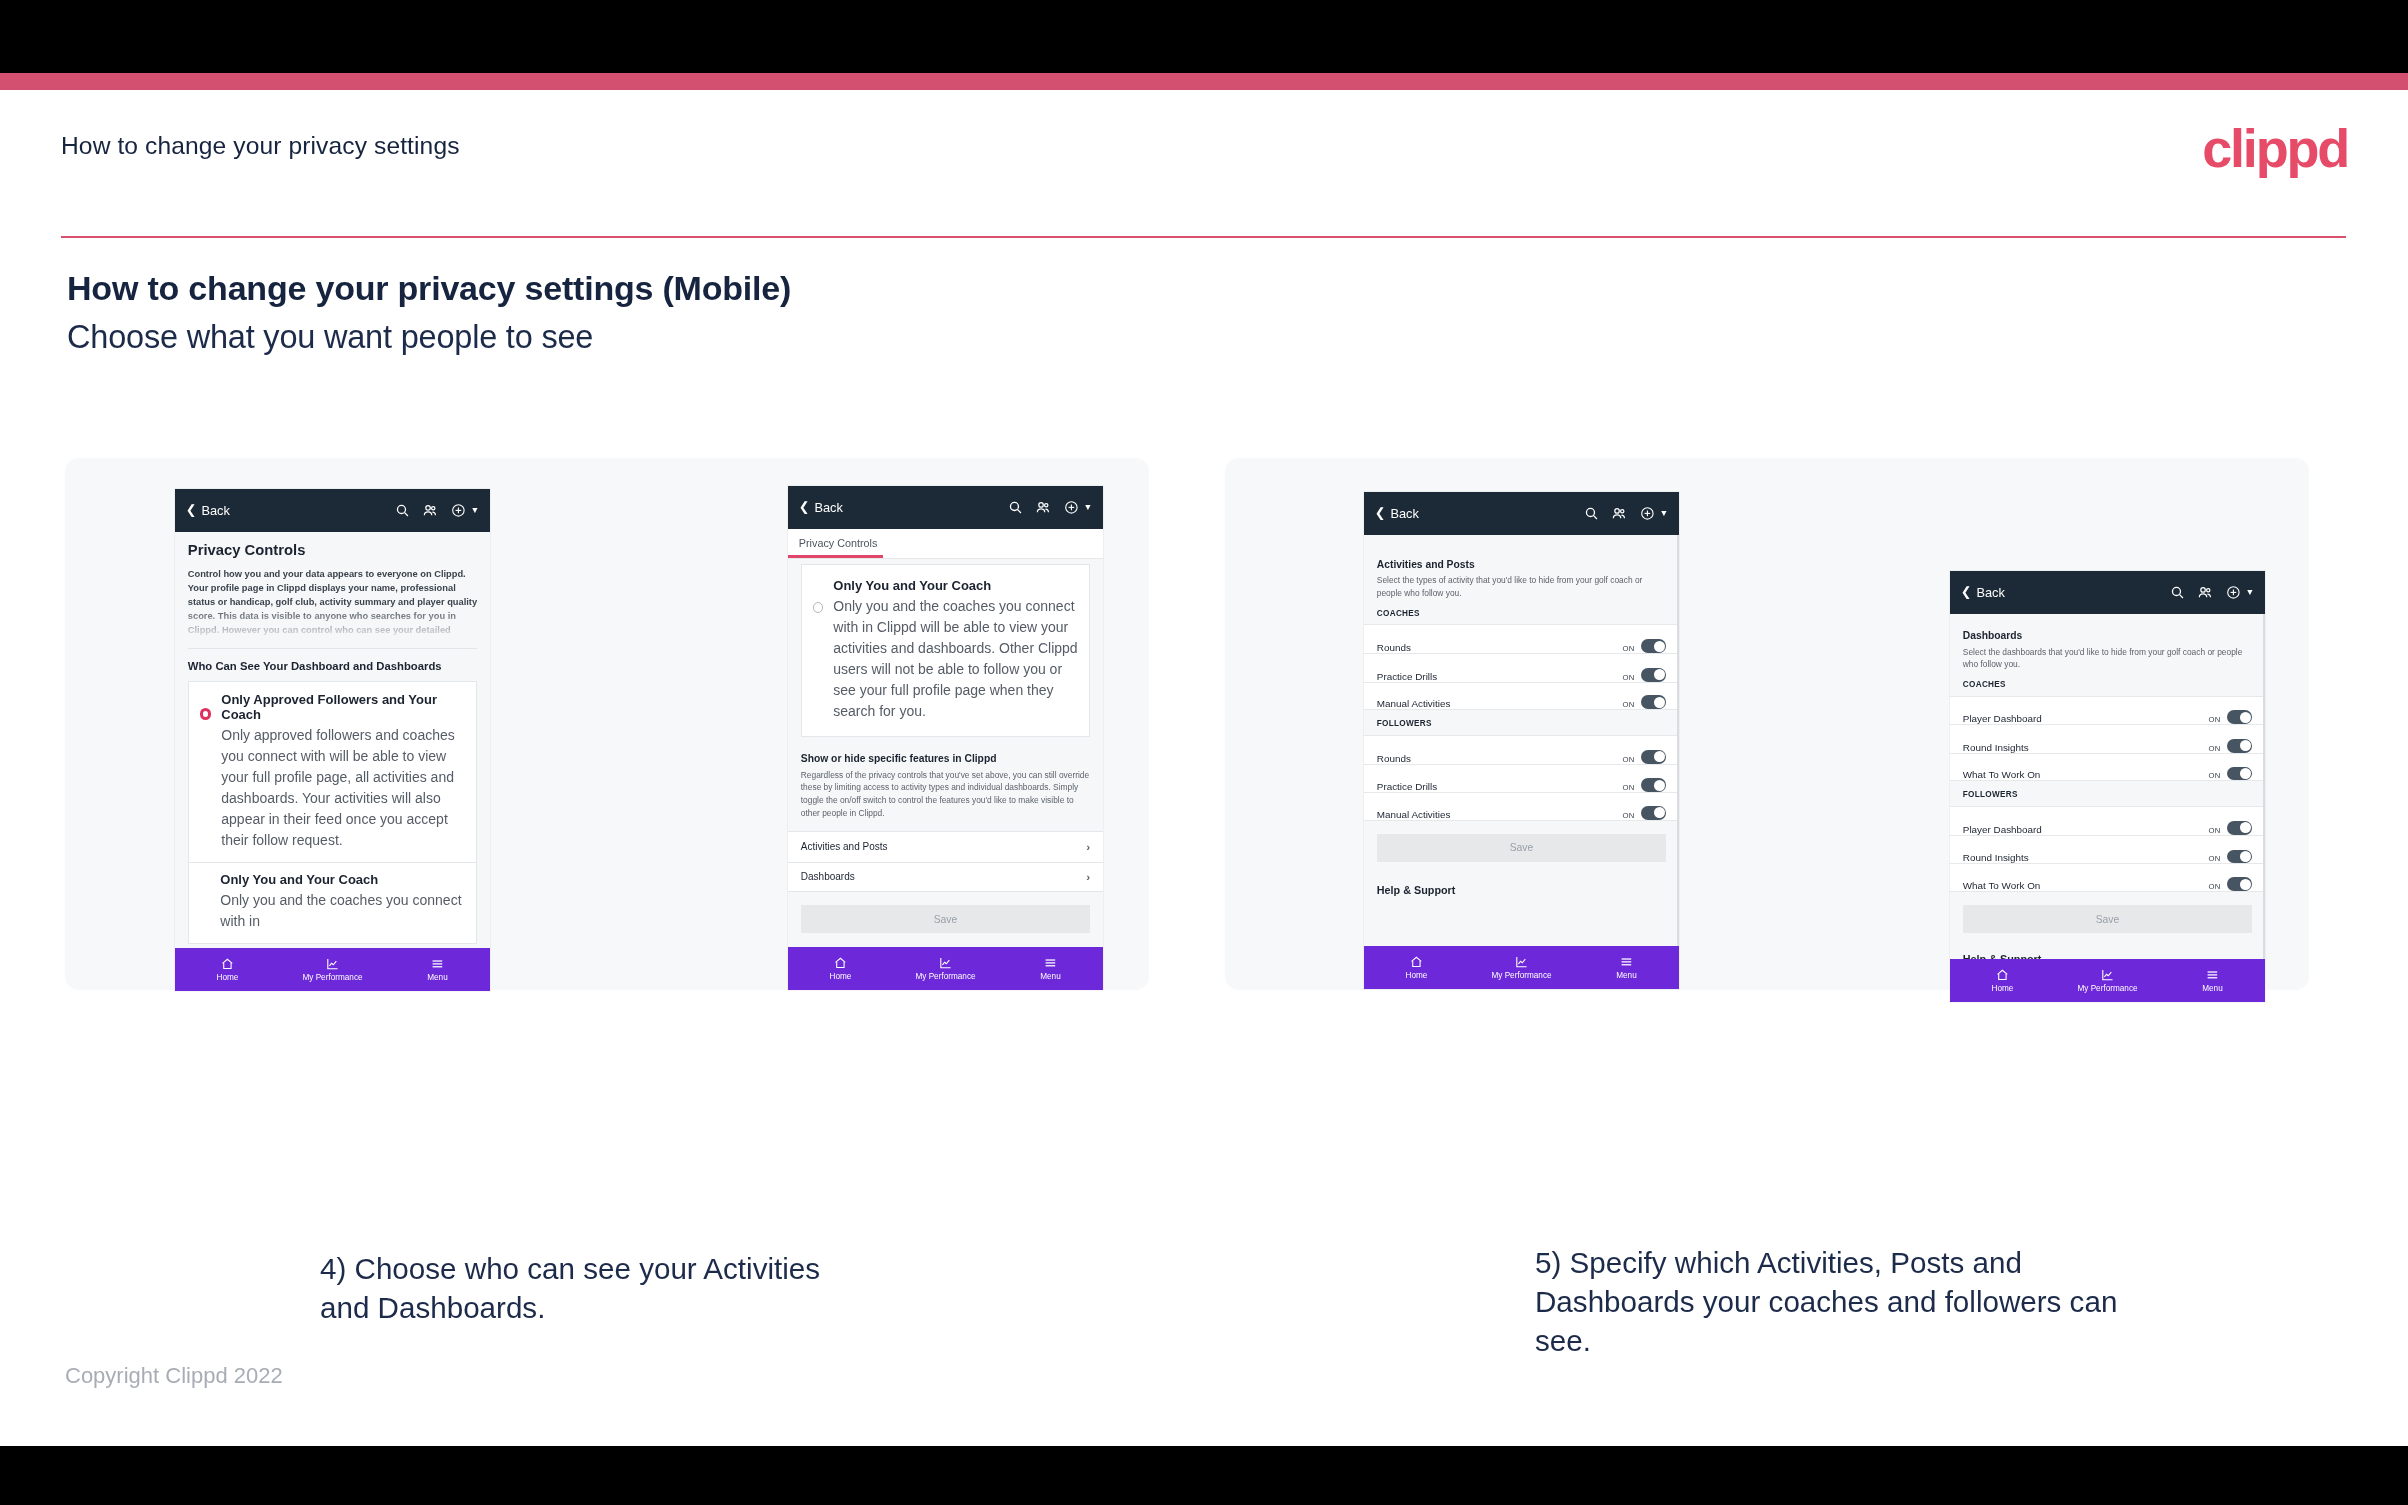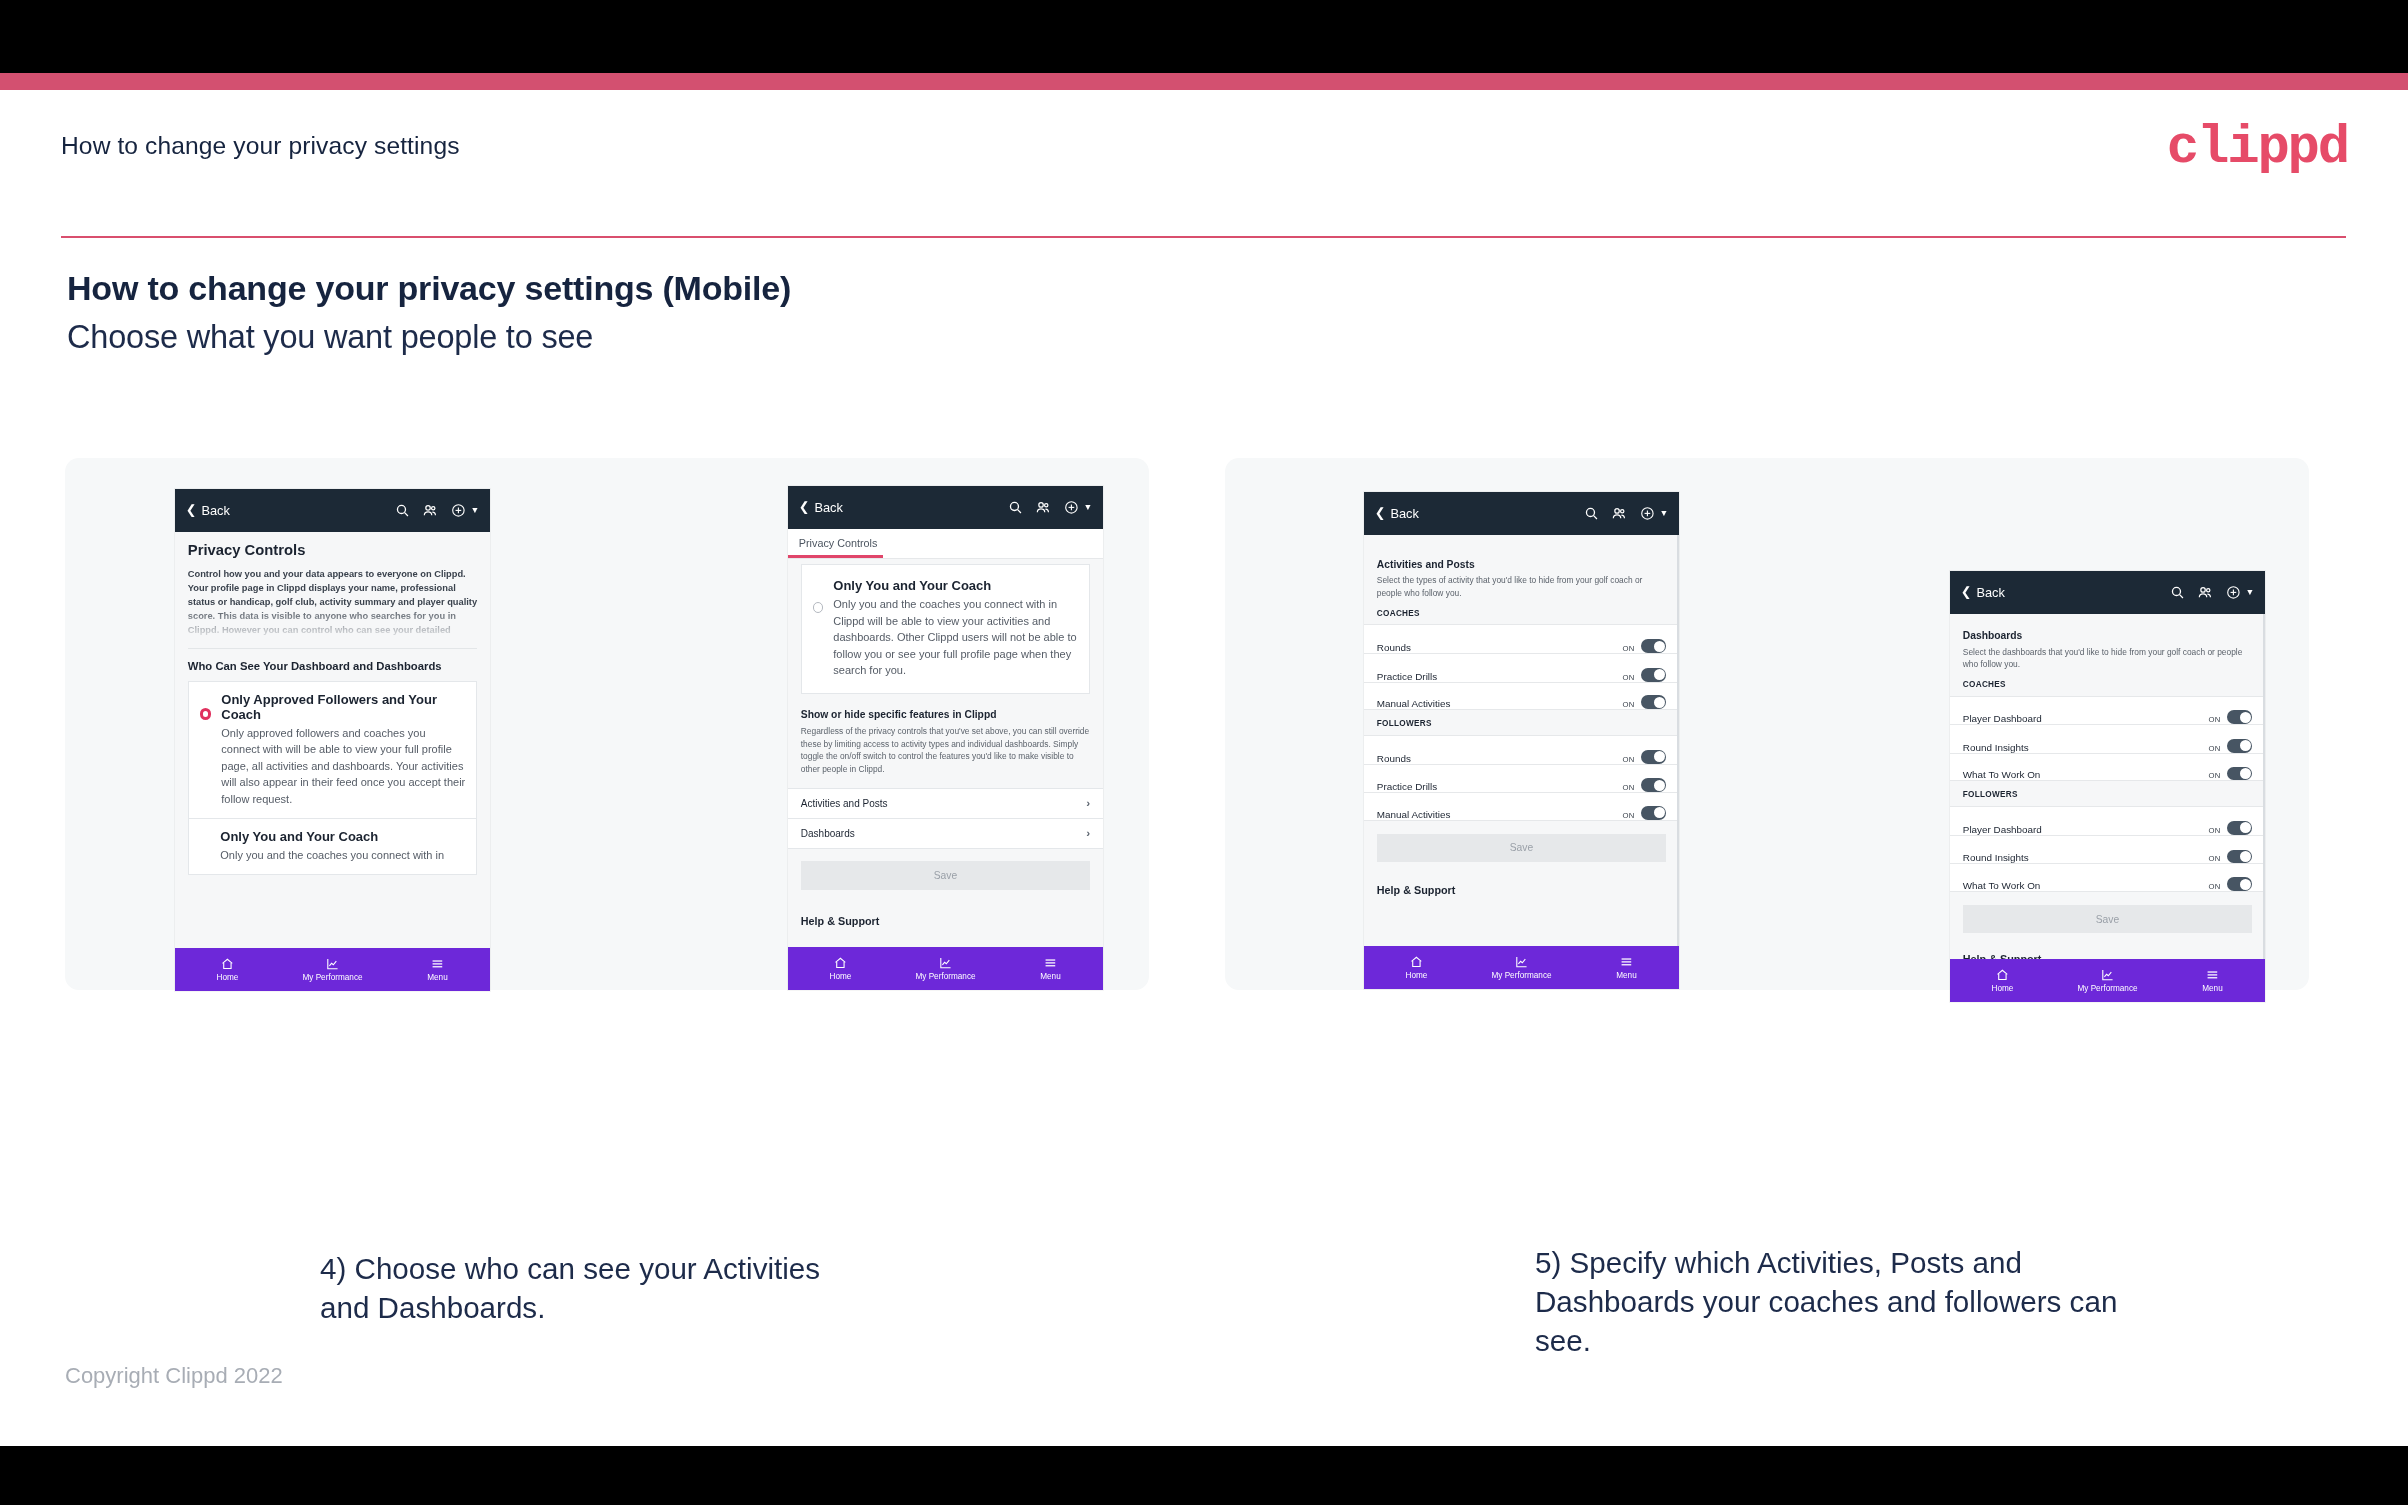"clippd" .logo { font-family: Liberation Mono, monospace -> Liberation Sans, sans-serif }
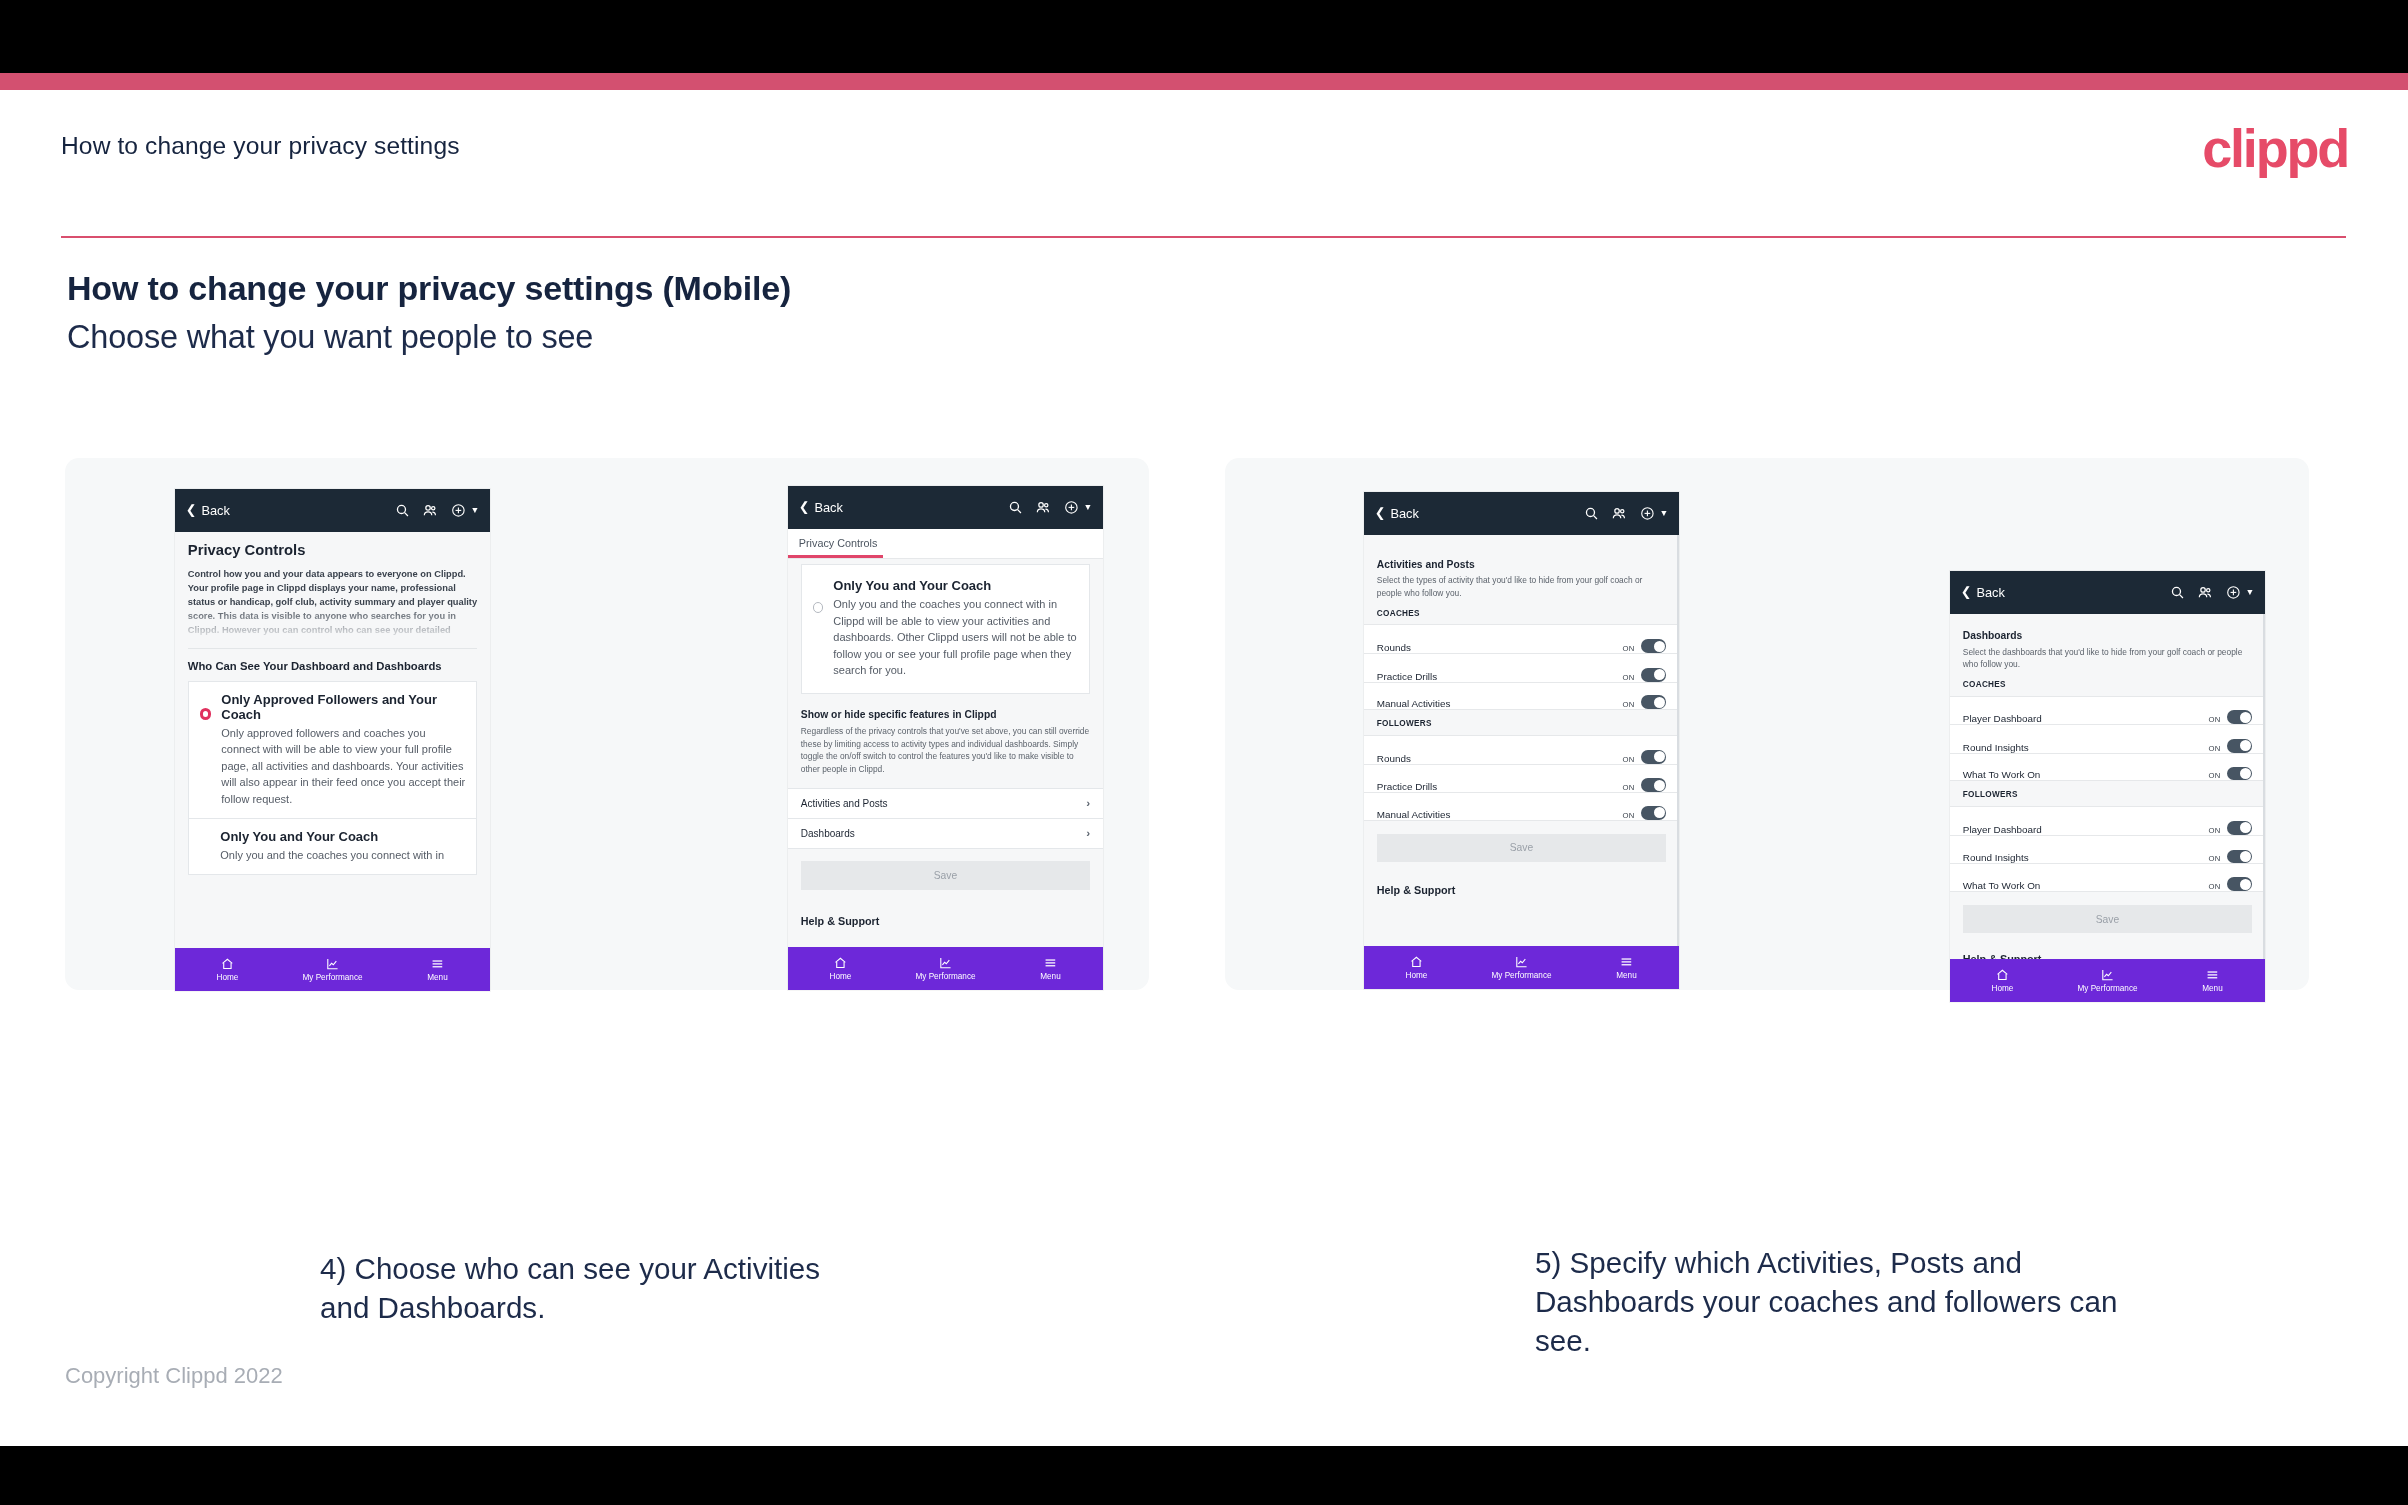"Only you and the coaches" .opt-p { font-size: 11px -> 14px }
